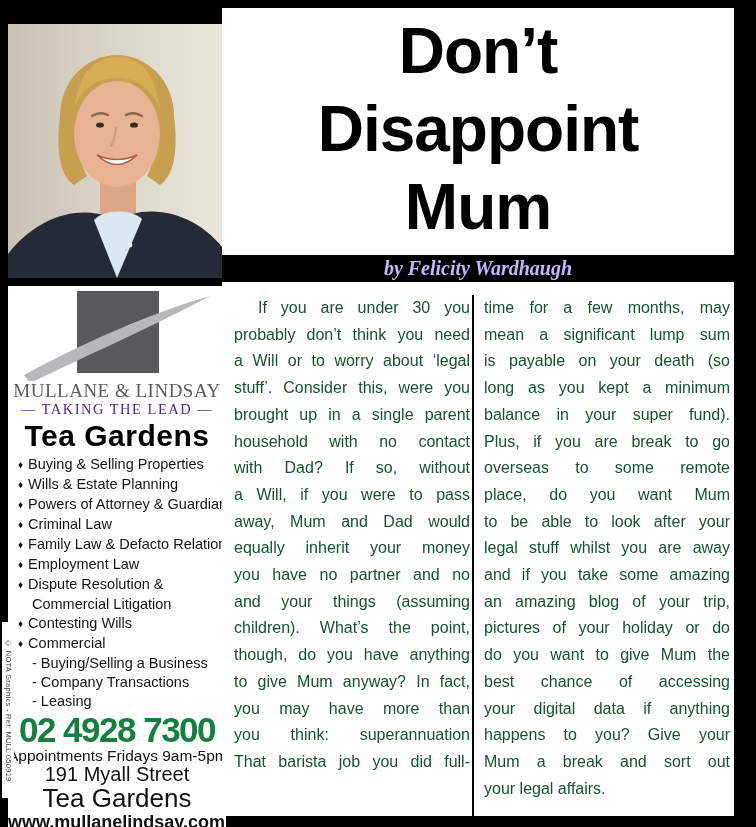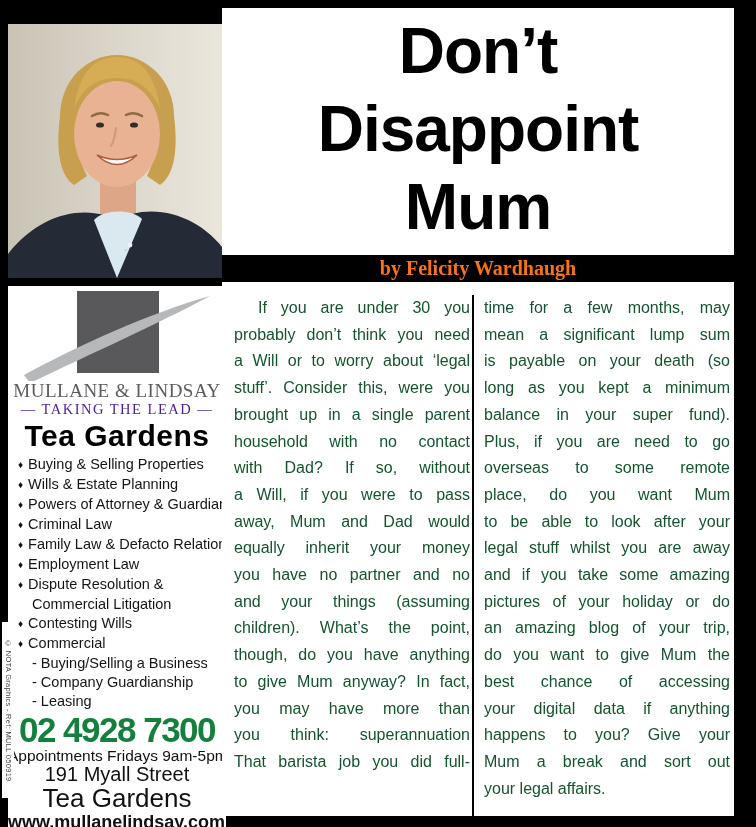"by Felicity Wardhaugh" .byline { color: #f97316 -> #c4b5fd; font-style: none -> italic }
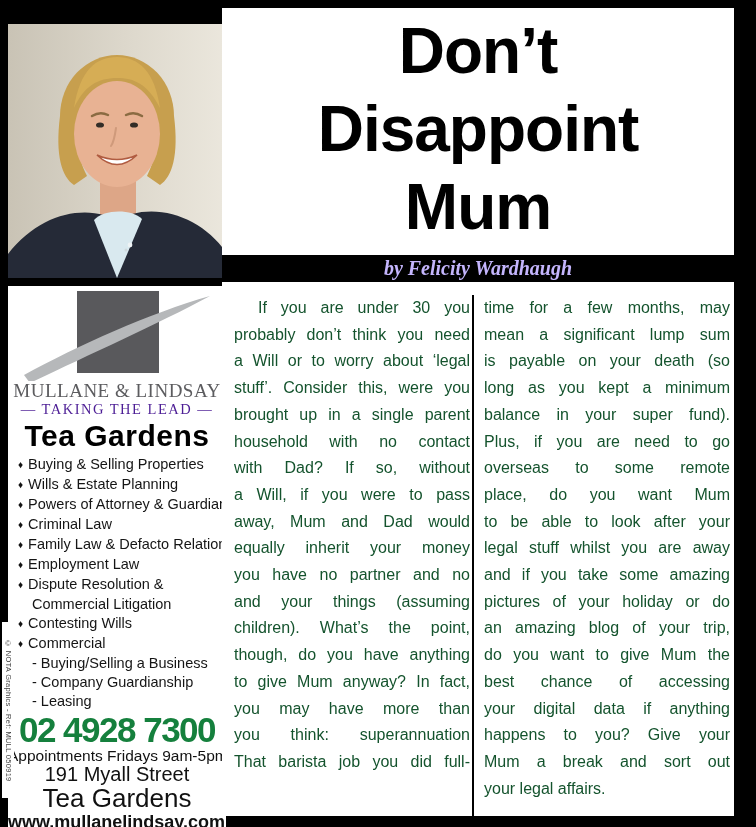"Plus, if you are need" div.jline { text: need -> break }
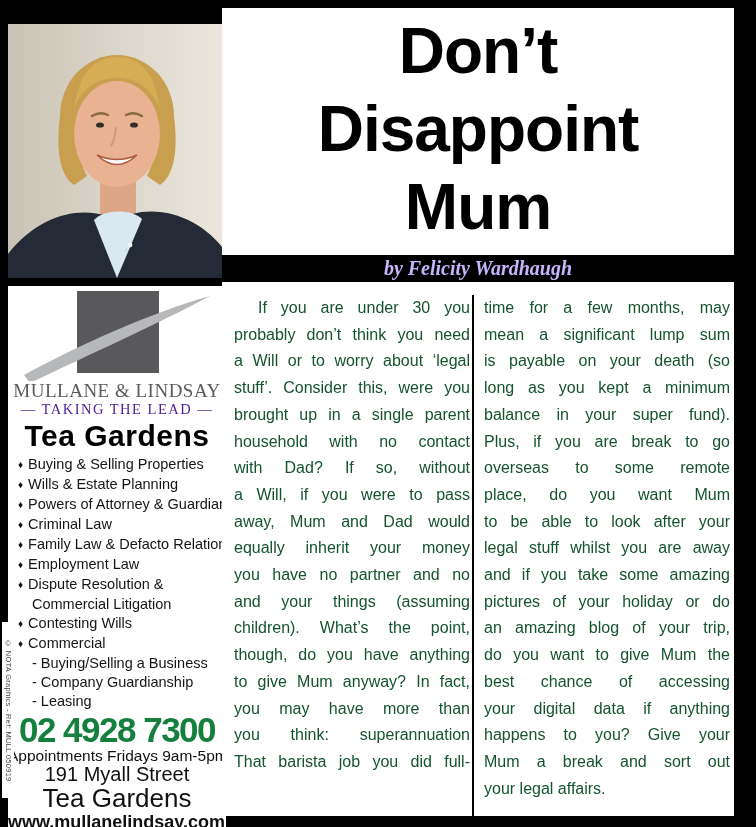"pictures of your holiday or" div.jline { order: before "an amazing blog of your" -> after "an amazing blog of your" }
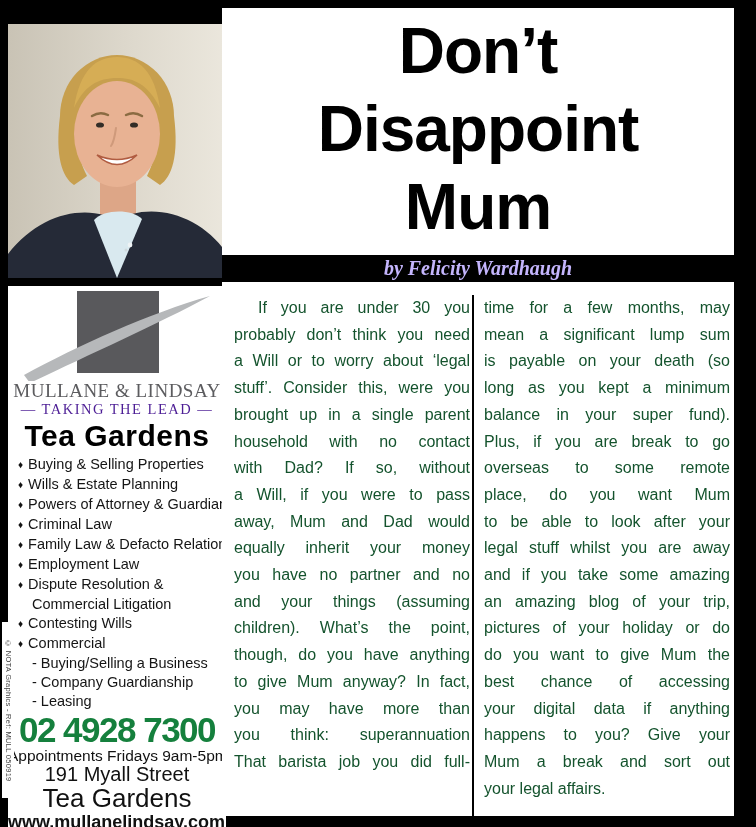"- Company Guardianship" span { text: Guardianship -> Transactions }
